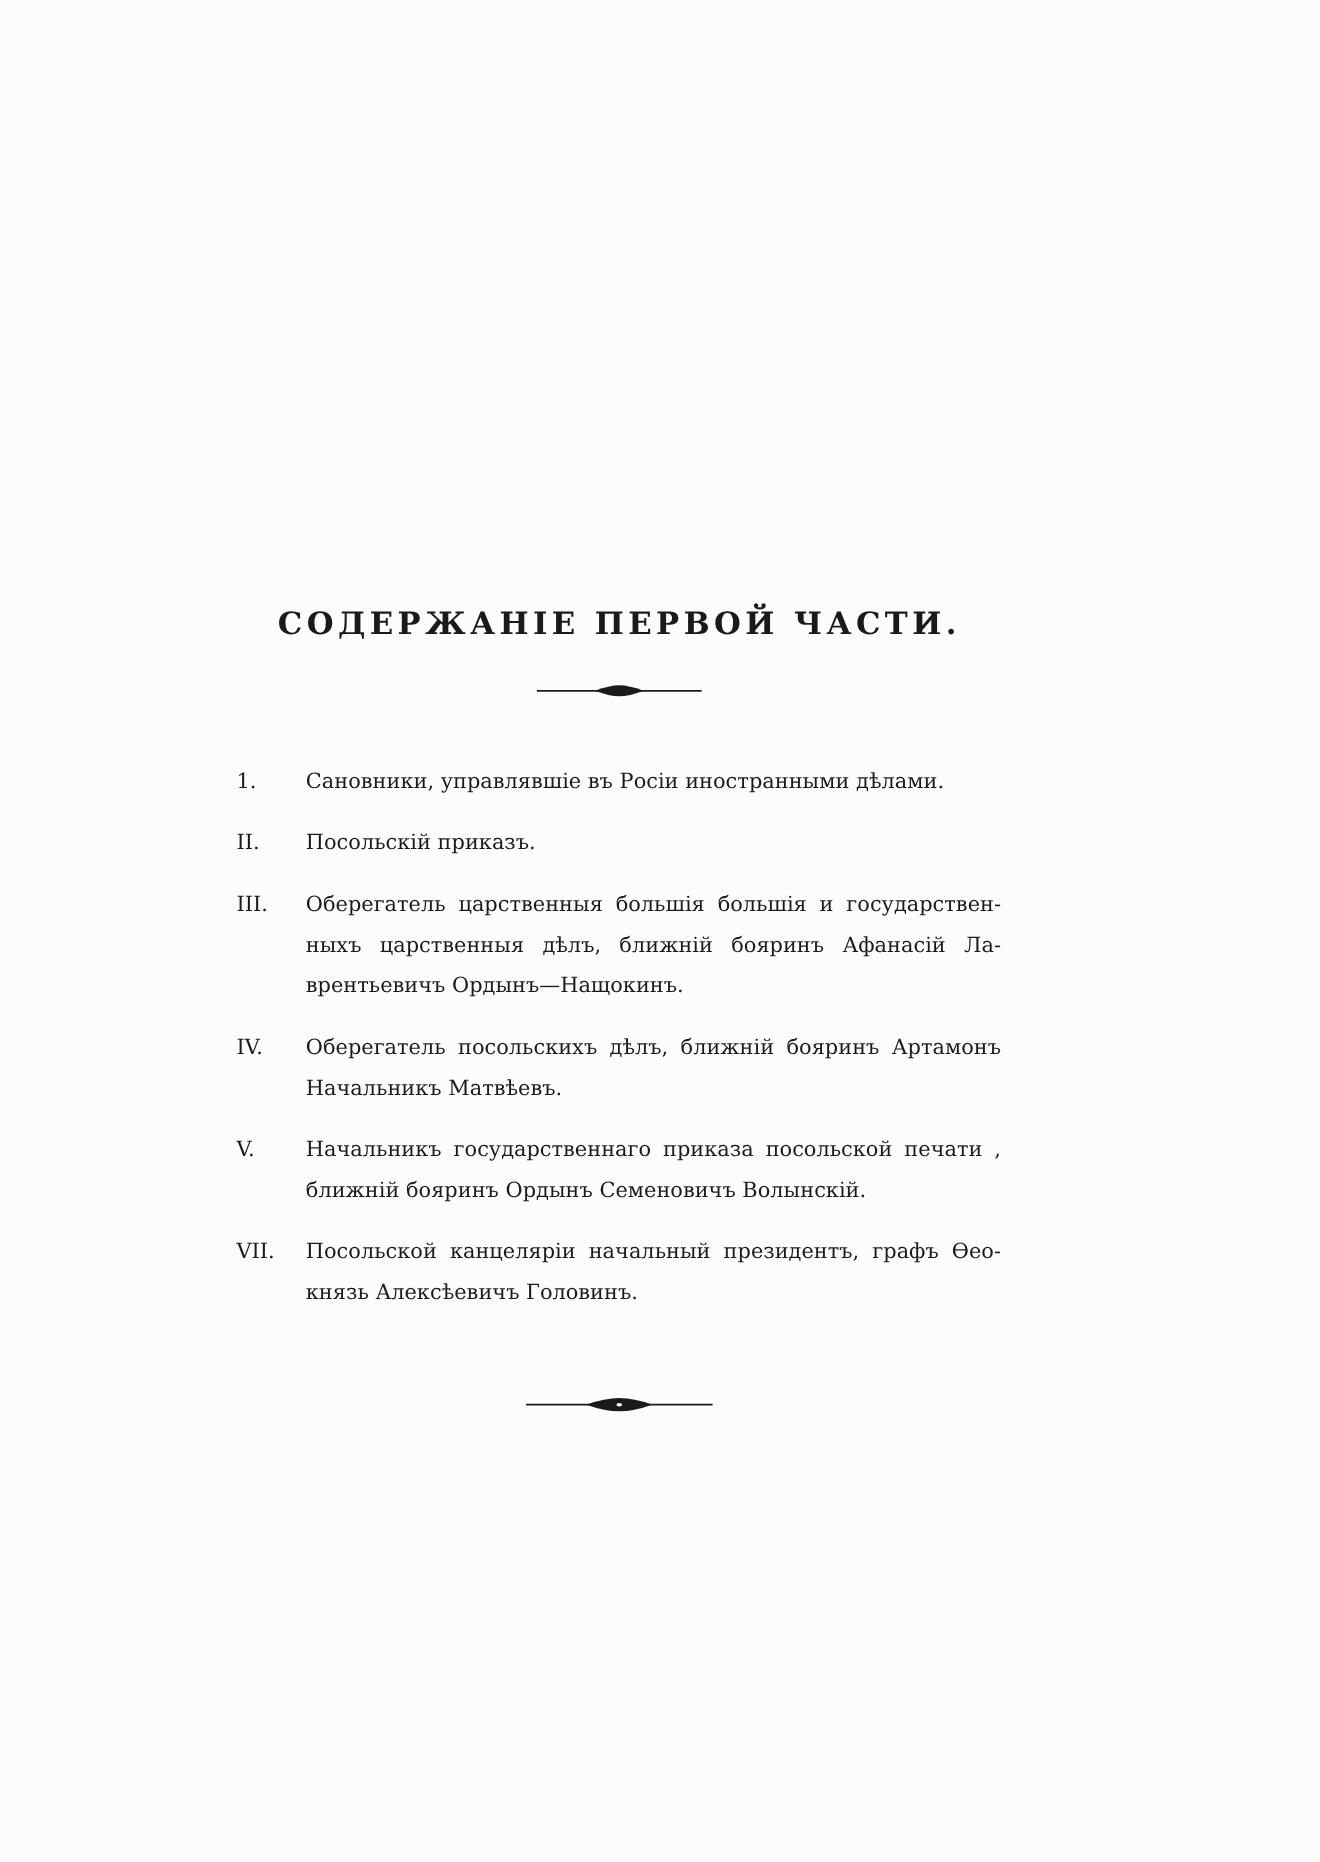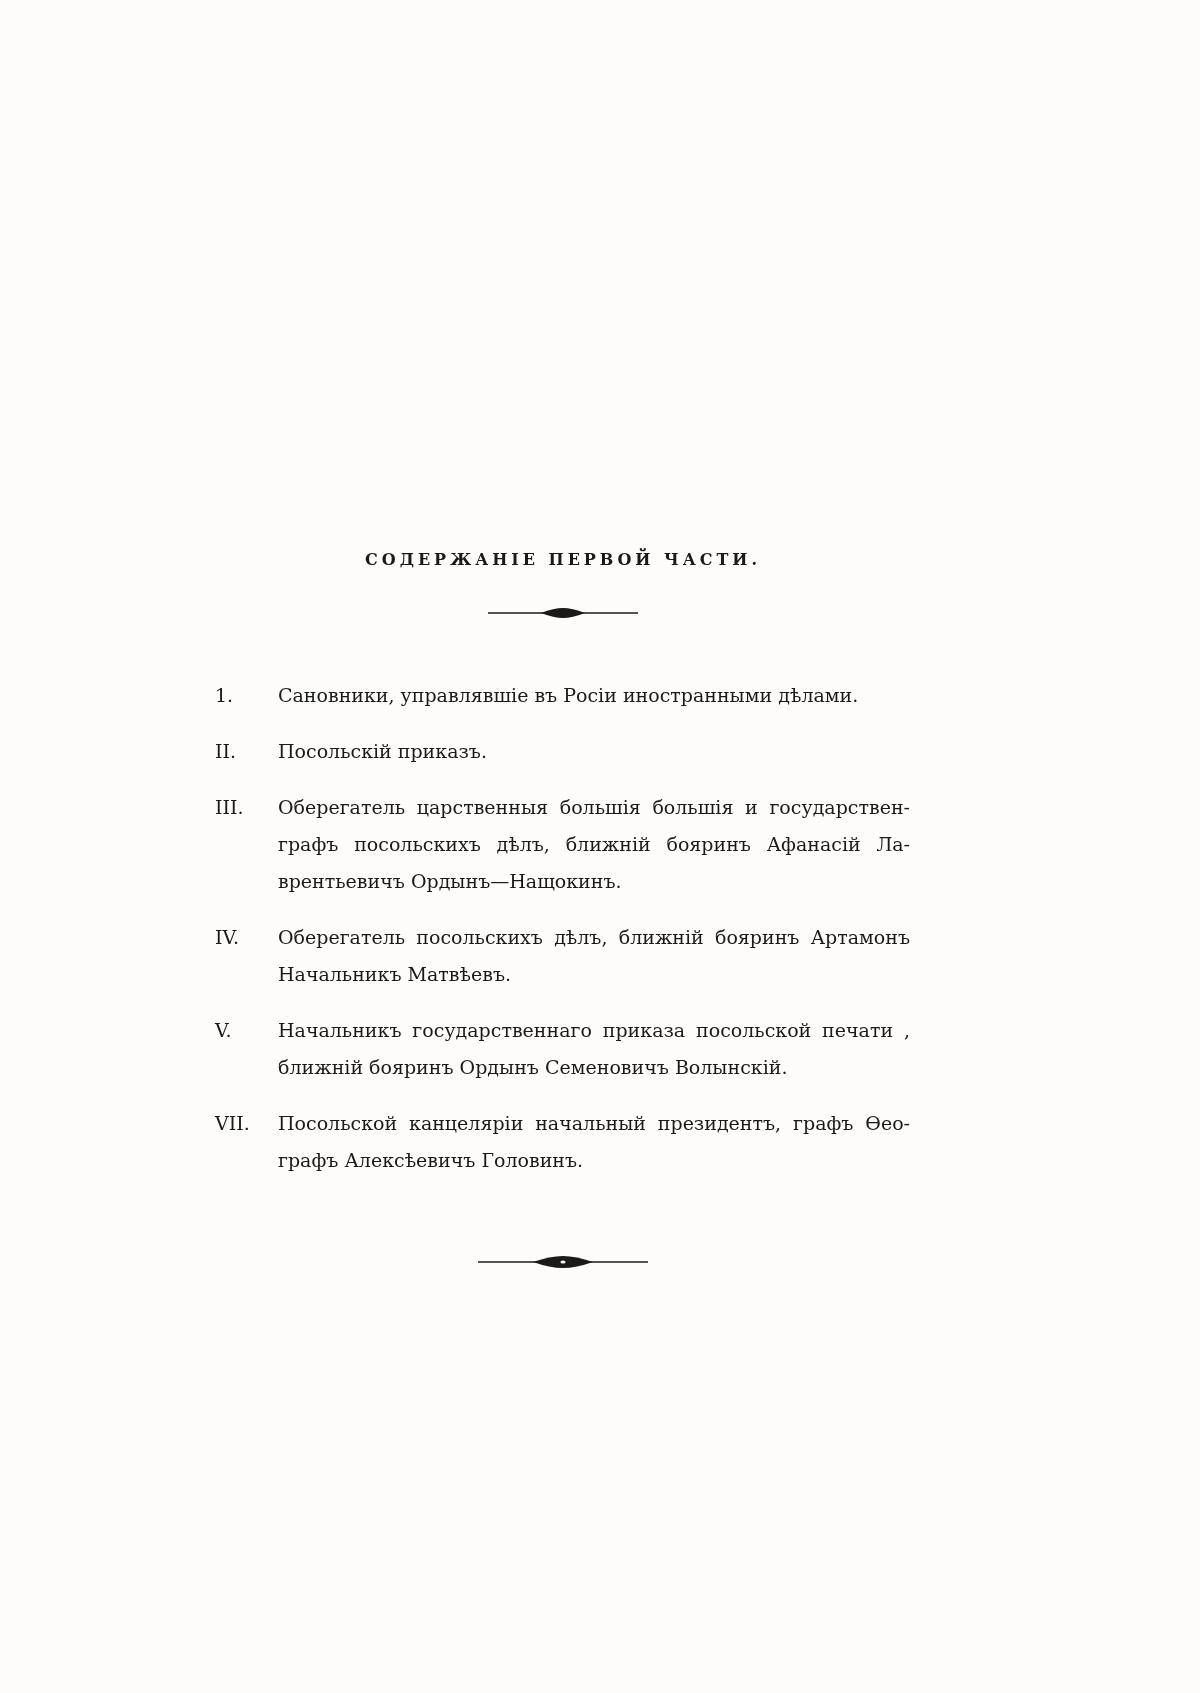"СОДЕРЖАНІЕ ПЕРВОЙ ЧАСТИ." .title { font-size: 16px -> 28px }
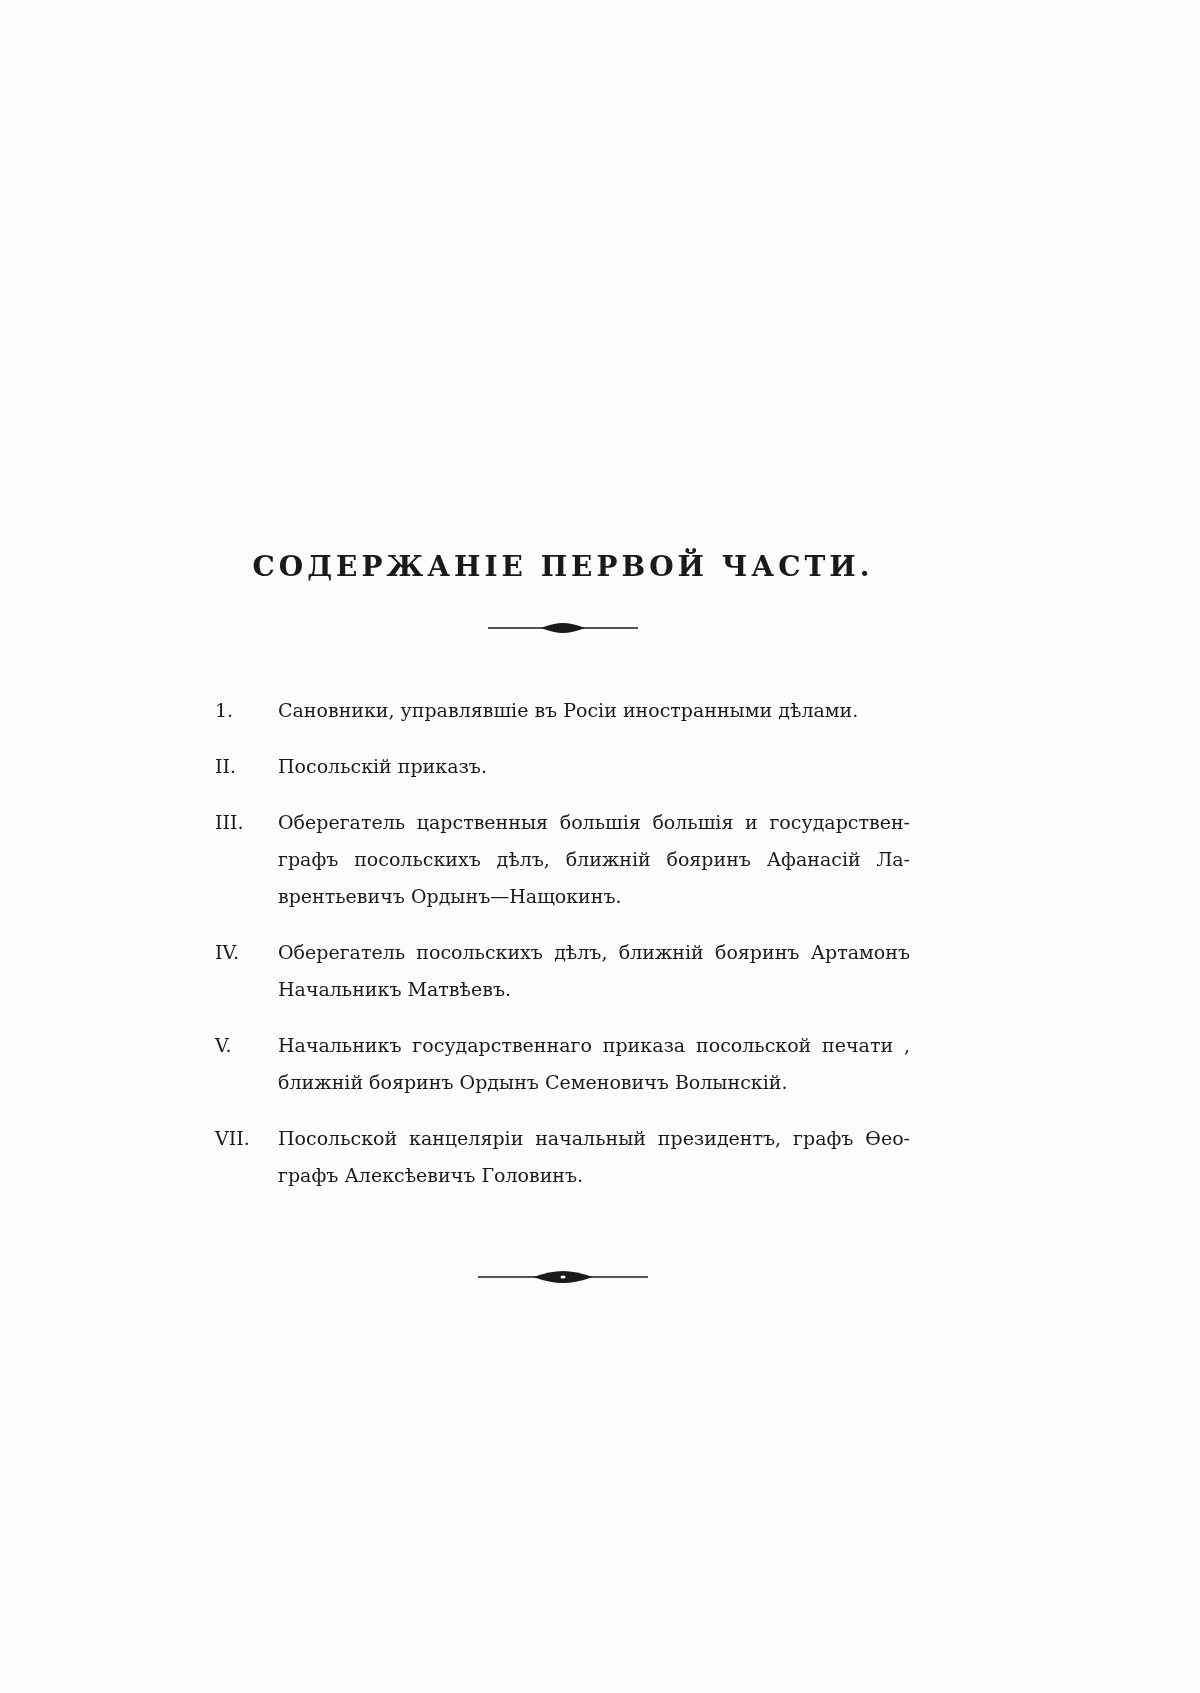"графъ посольскихъ дѣлъ, ближній бояринъ" div.line { text: графъ посольскихъ -> ныхъ царственныя }
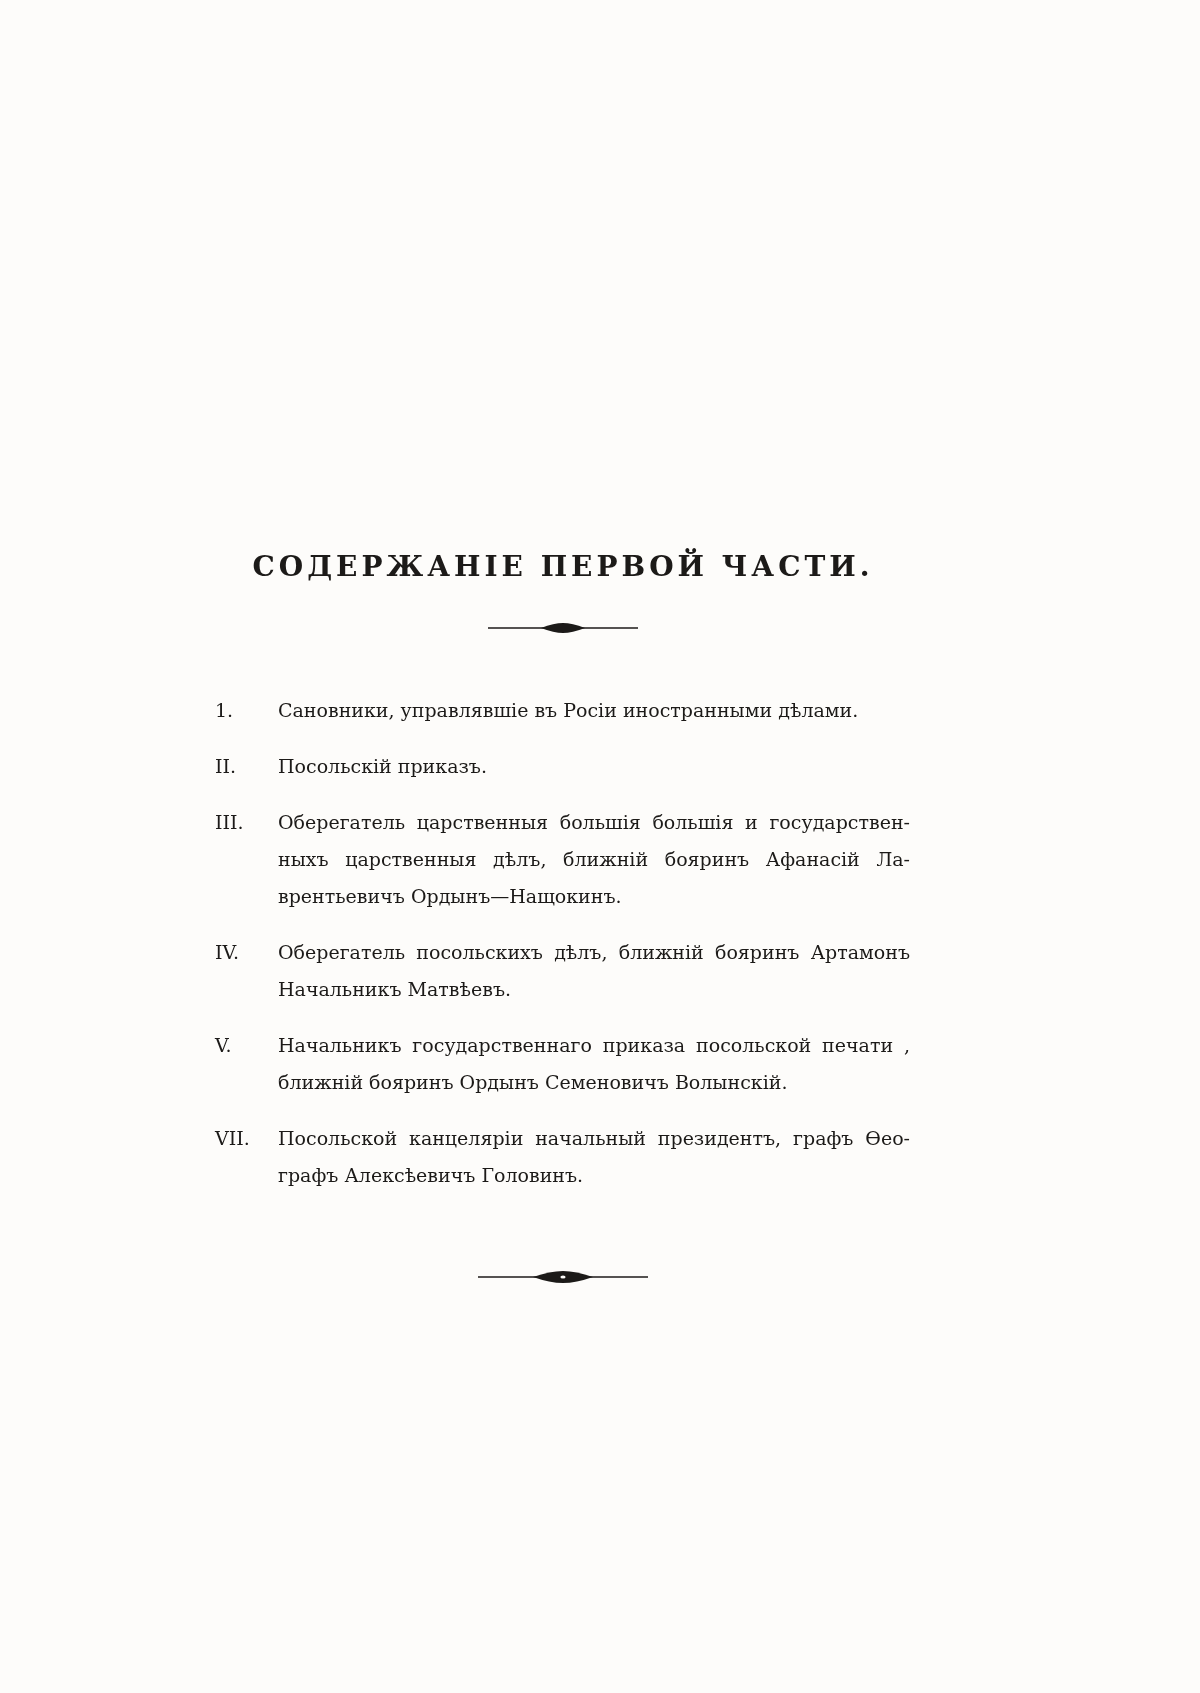"графъ Алексѣевичъ Головинъ." div.line { text: графъ -> князь }
